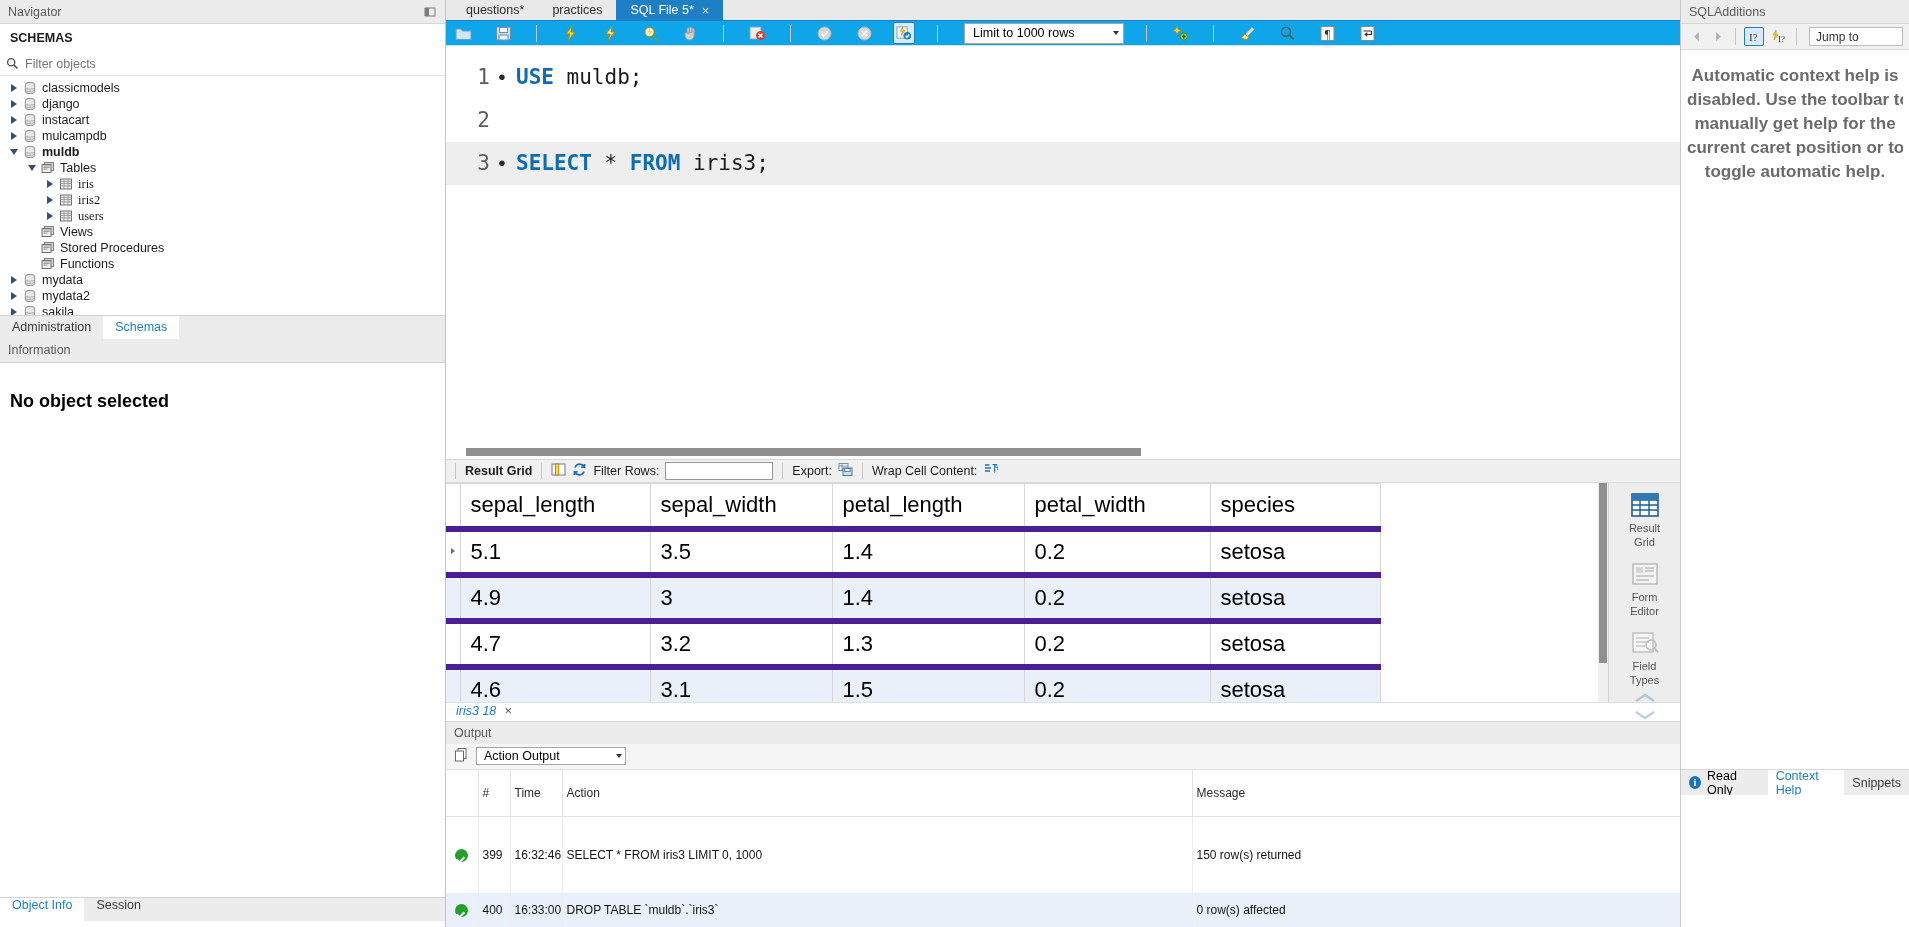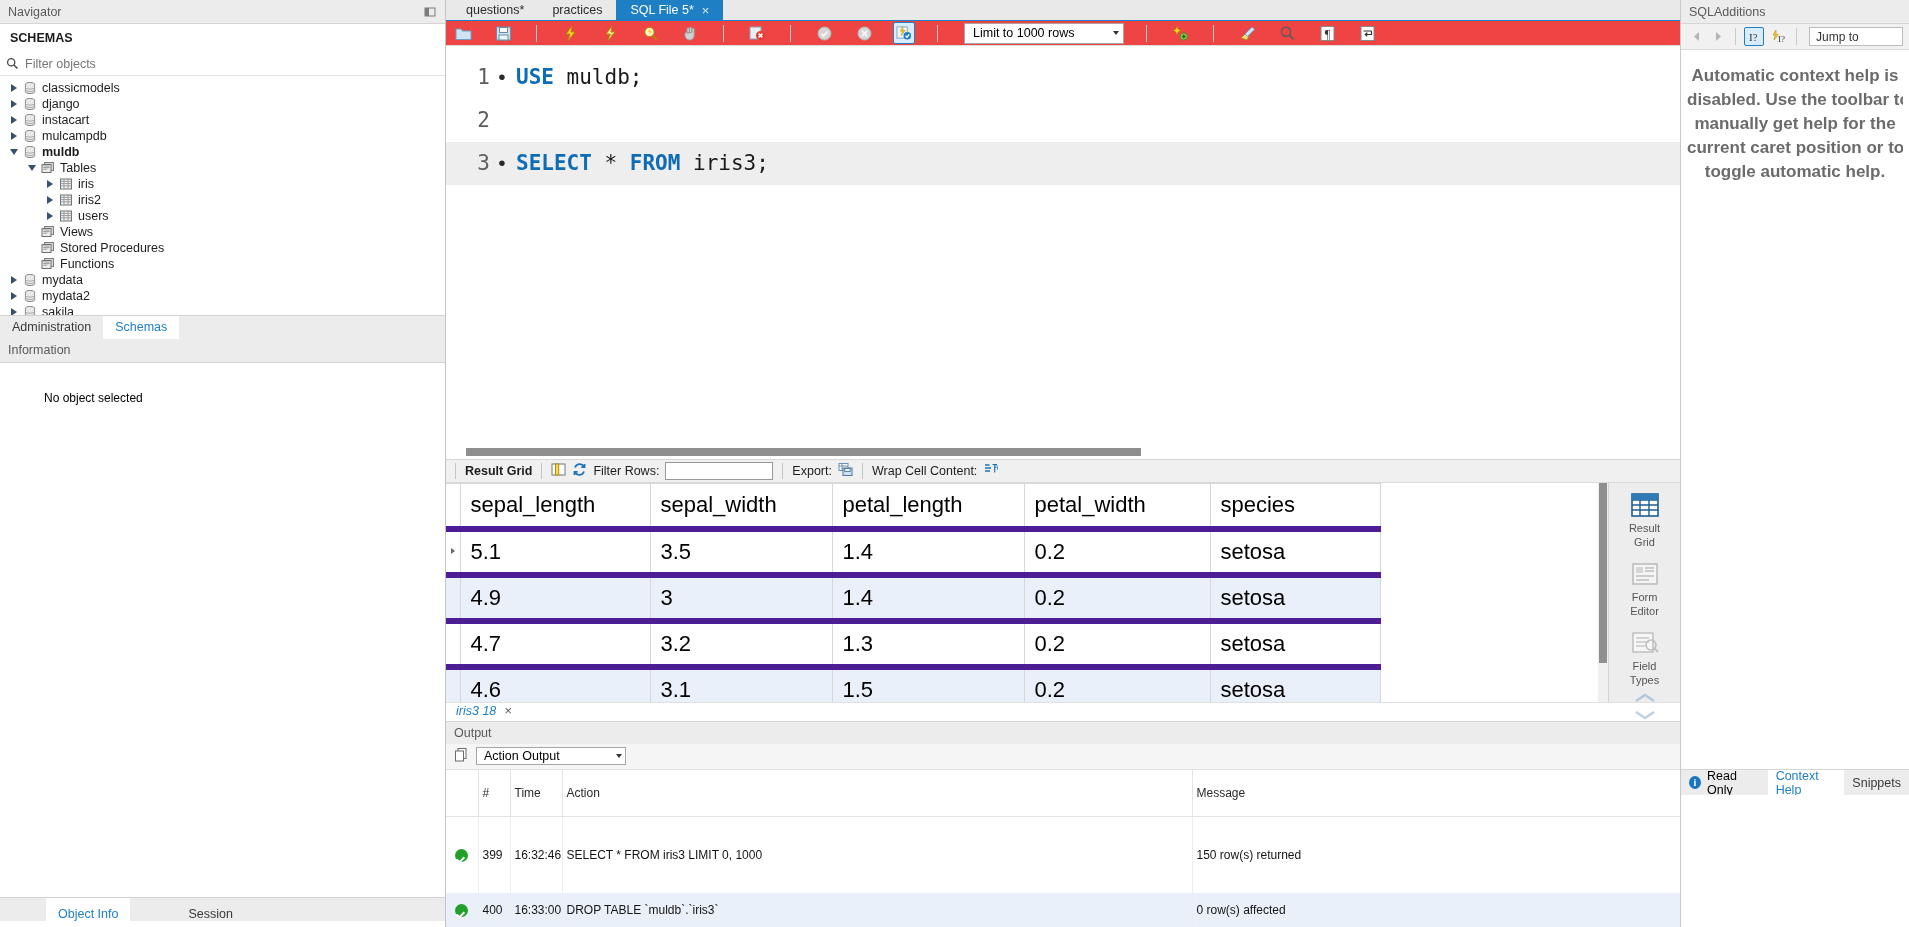"Limit to 1000 rows" #editor-toolbar { background: #ef4444 -> #0ea5e9 }
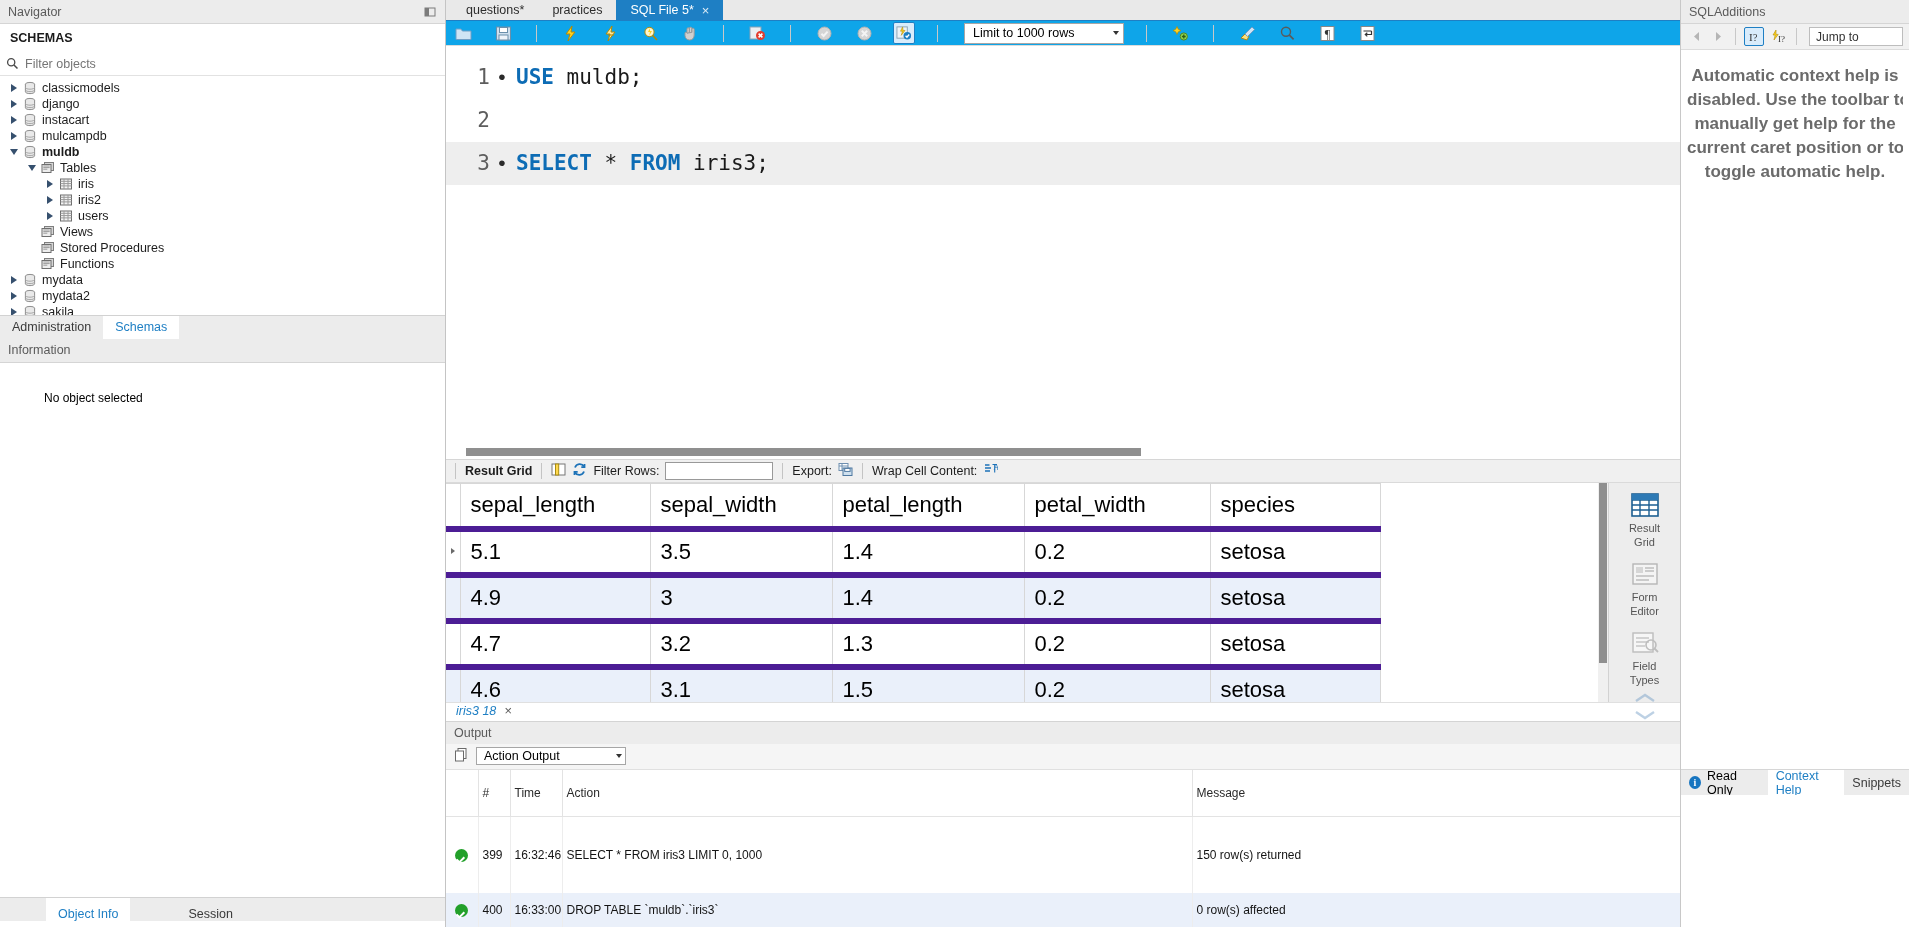"iris" .ind3 { font-family: none -> Liberation Serif, serif }
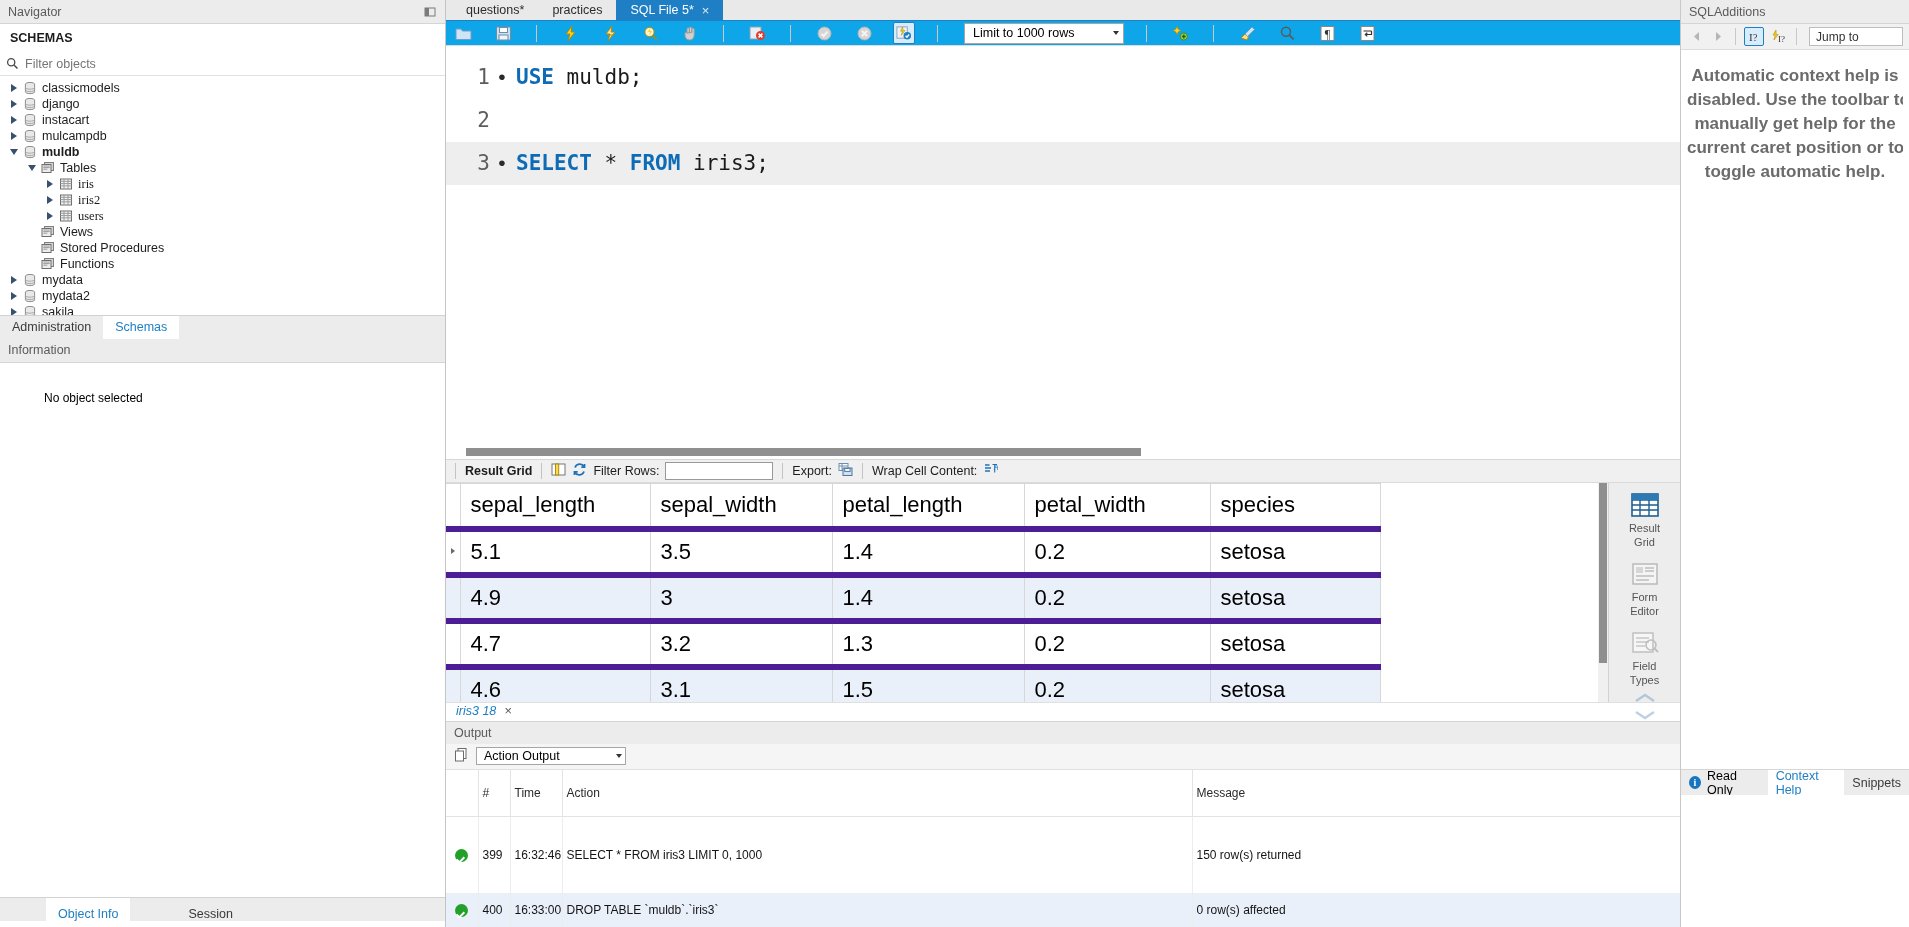"No object selected" #info-body { font-size: 12px -> 18px; font-weight: normal -> bold; padding: 28px 0 0 44px -> 28px 0 0 10px }
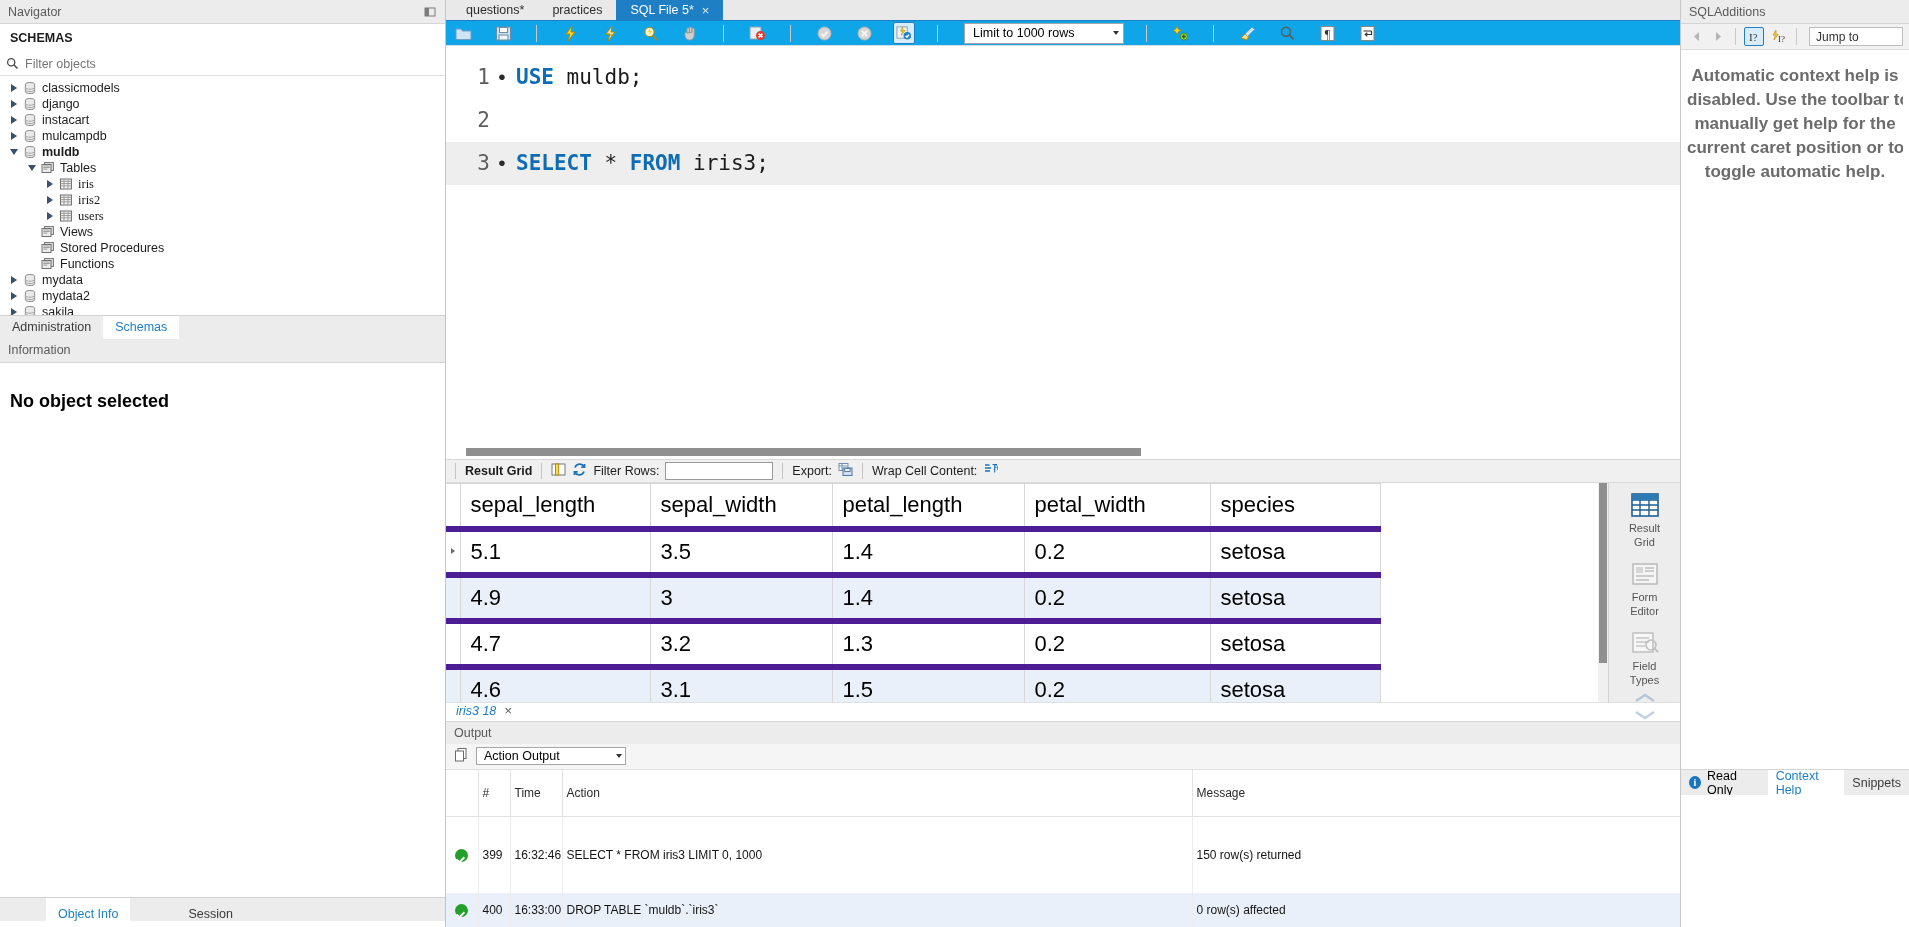"Object Info" #bottom-left-tabs .stab { align-items: flex-end -> flex-start; margin-left: 46px -> none }
